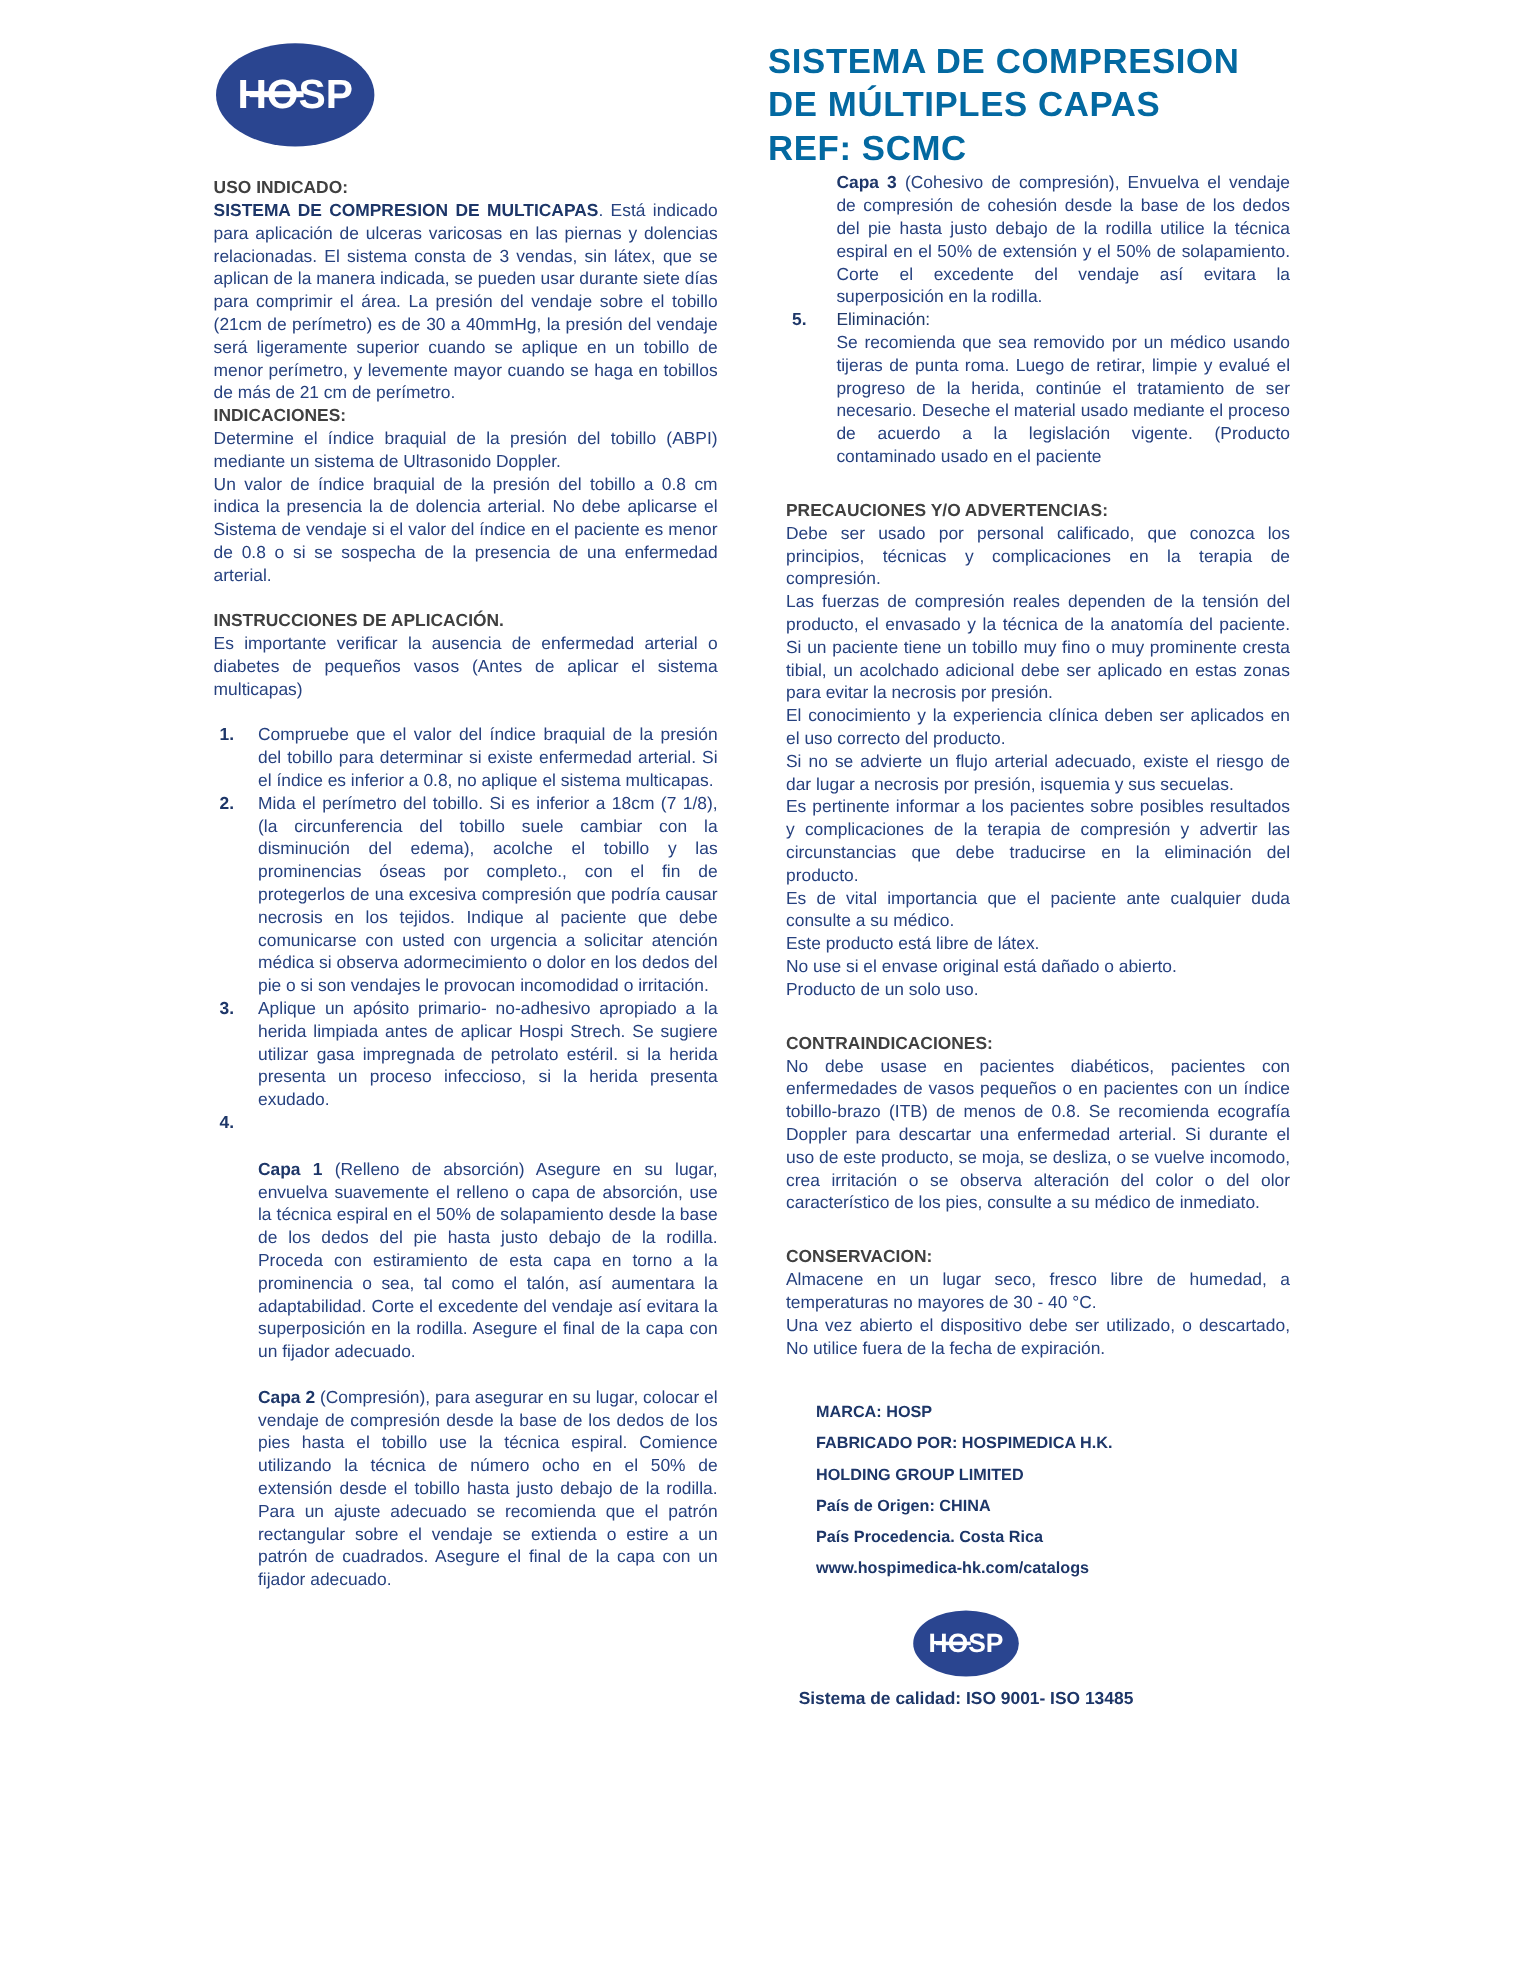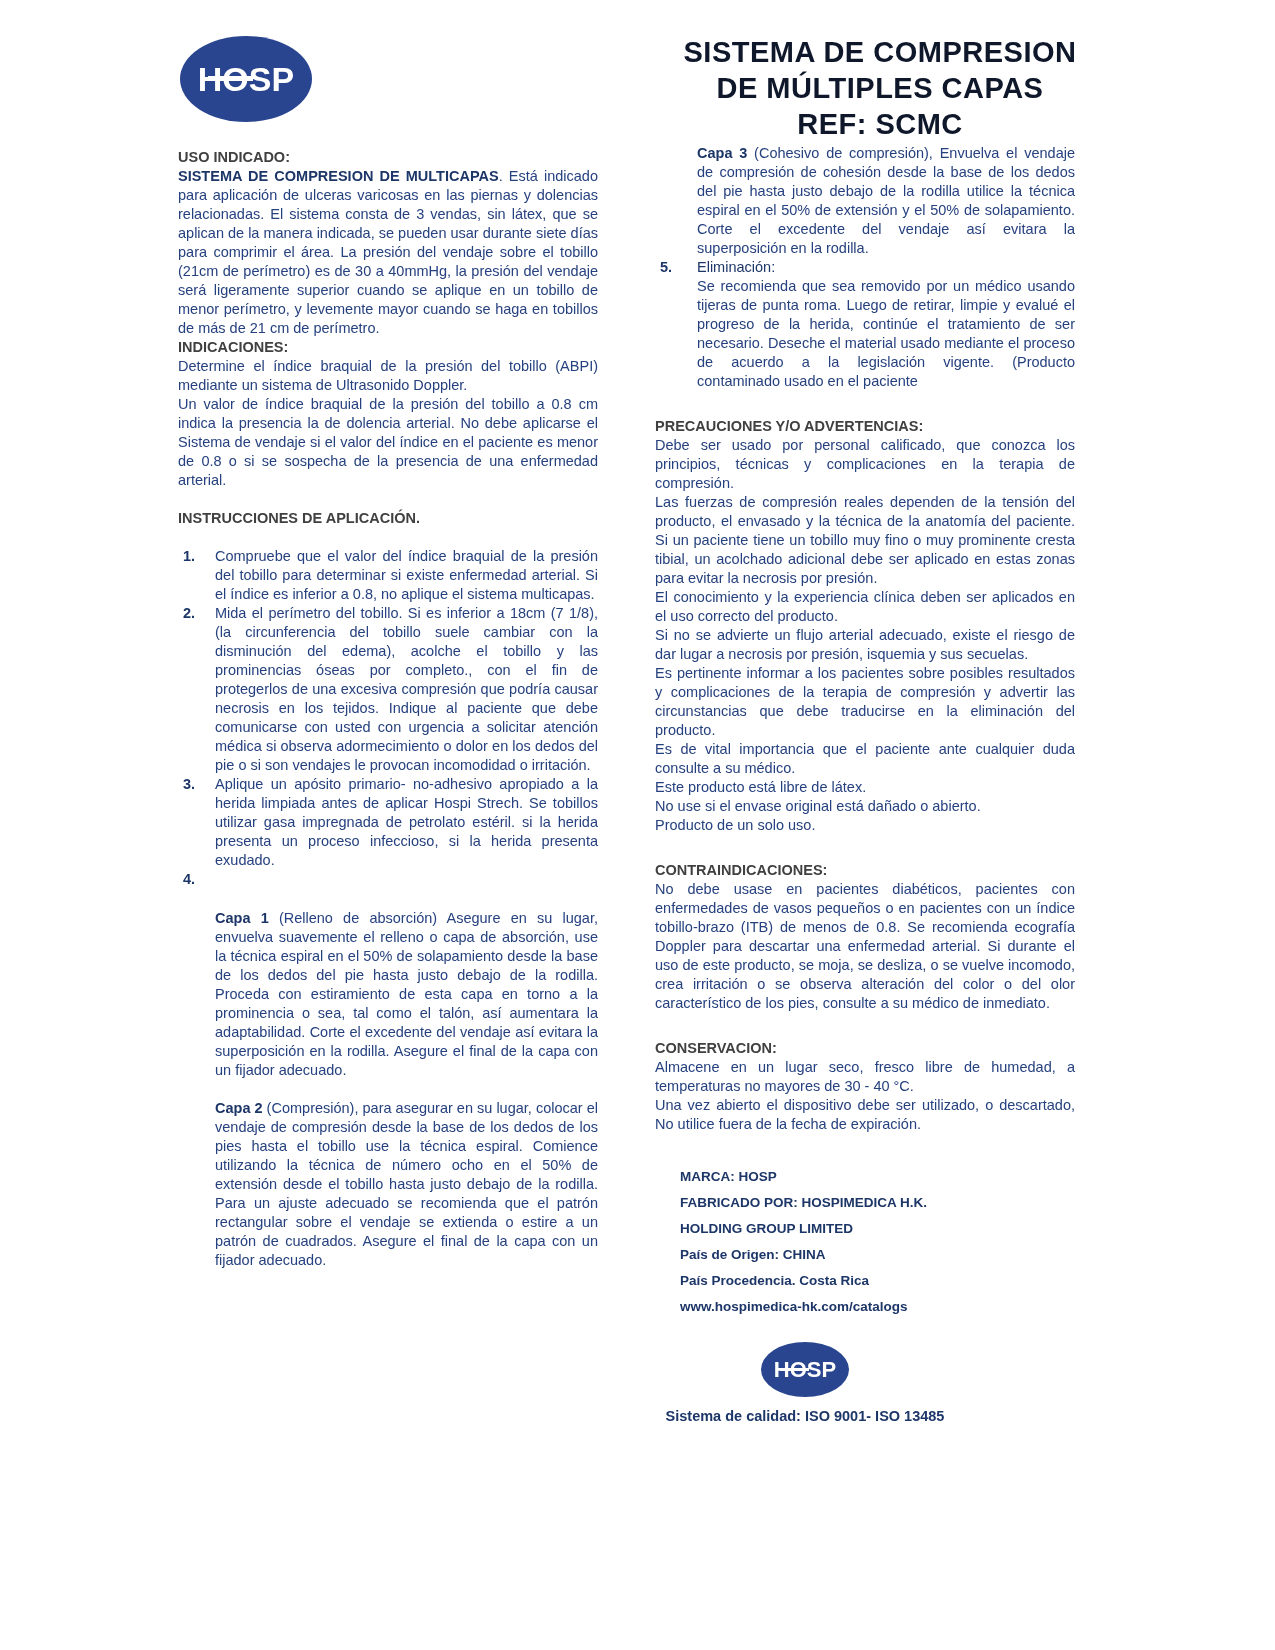"SISTEMA DE COMPRESION" .doc-title { color: #0f172a -> #0369a1; text-align: center -> left }
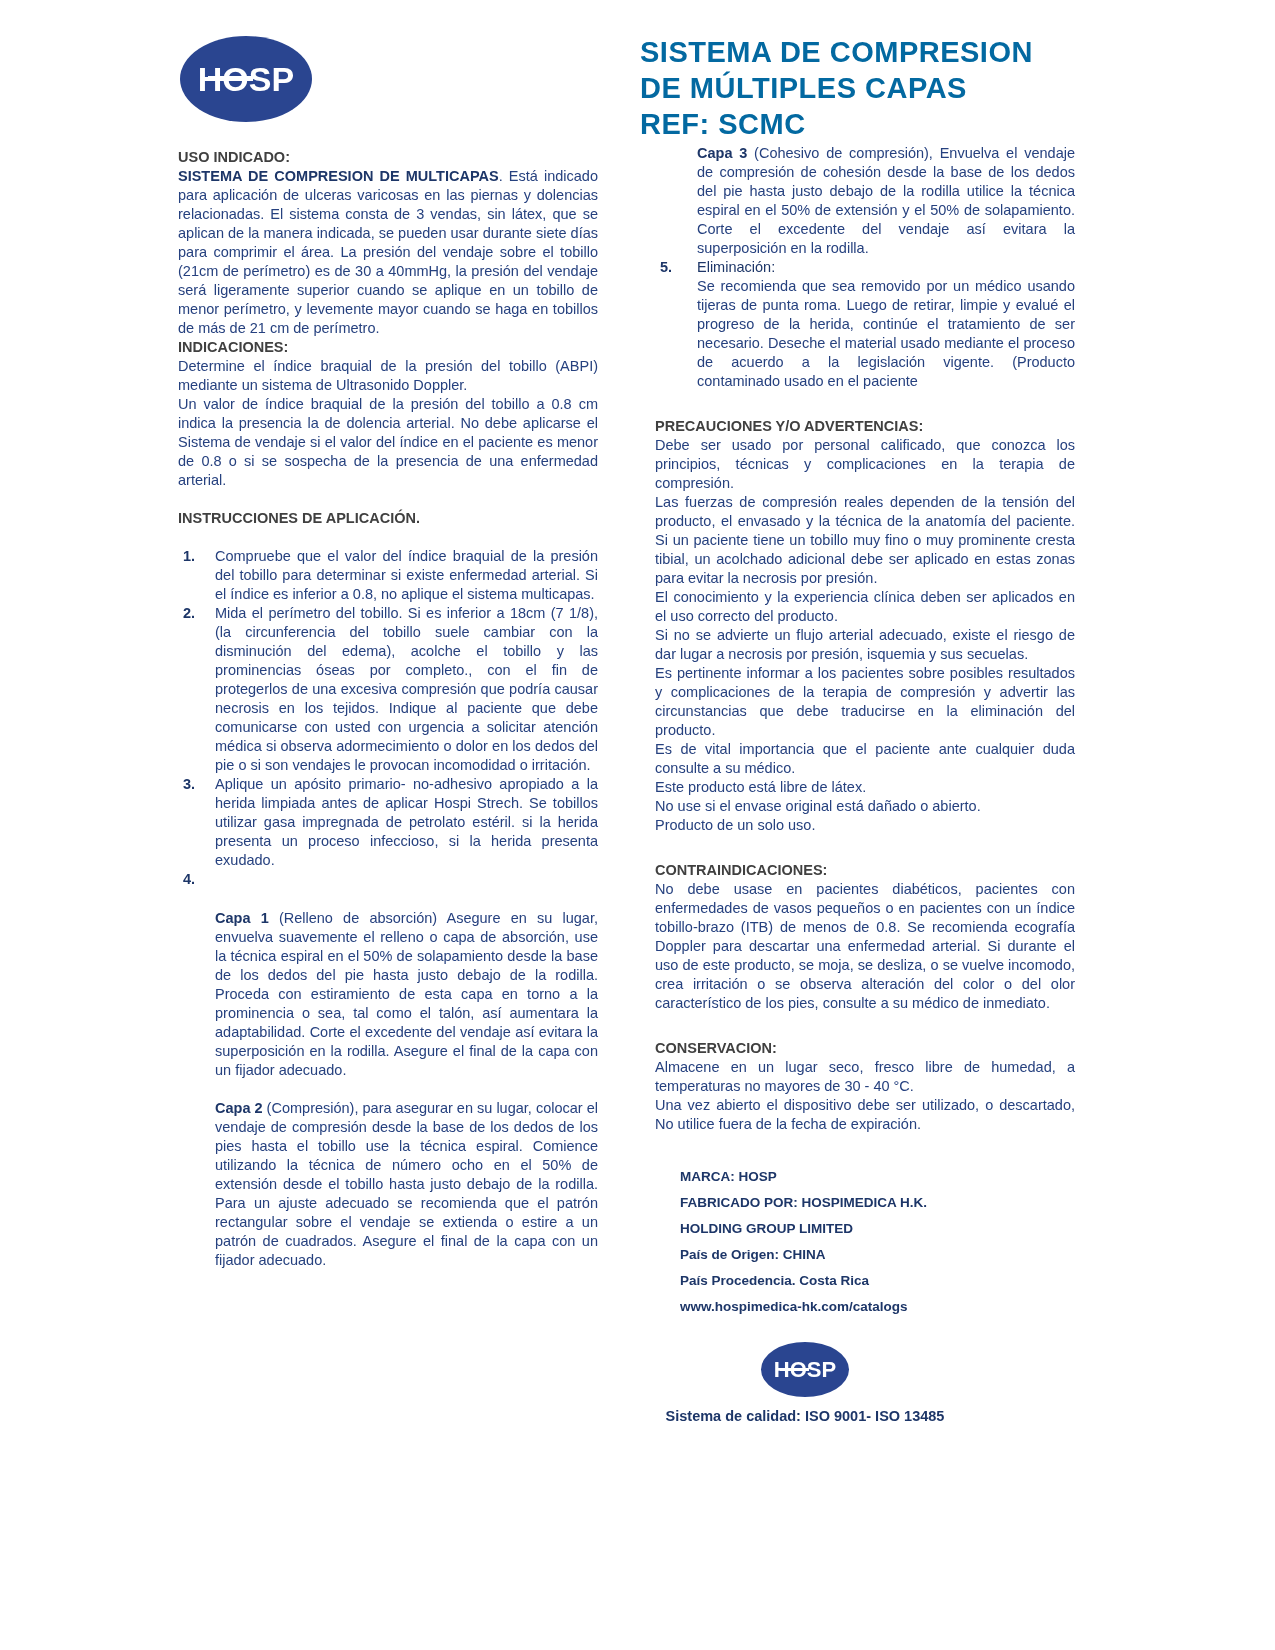"Es importante verificar la ausencia" p { html: none -> <p>Es importante verificar la ausencia de enfermedad arterial o diabetes de pequeños vasos (Antes de aplicar el sistema multicapas)</p> }
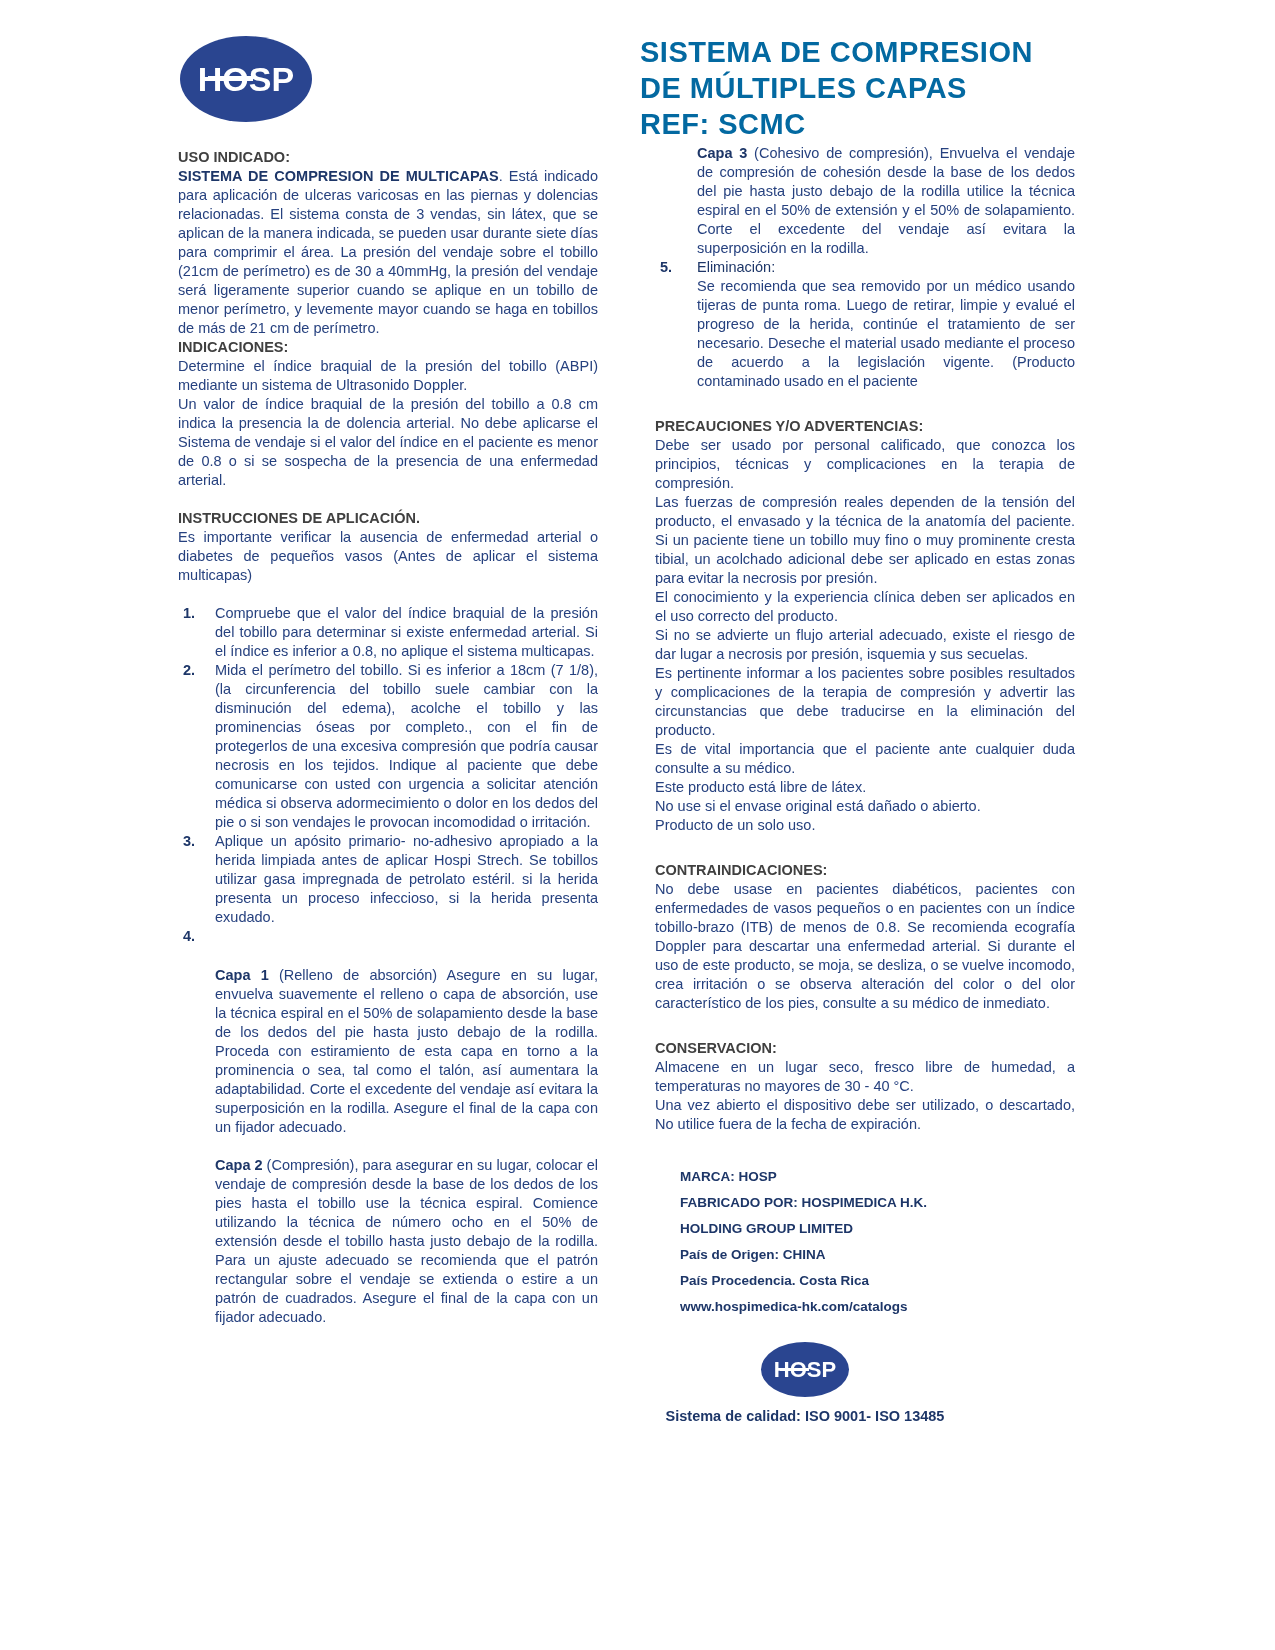"Aplique un apósito primario- no-adhesivo" div.bd { text: tobillos -> sugiere }
